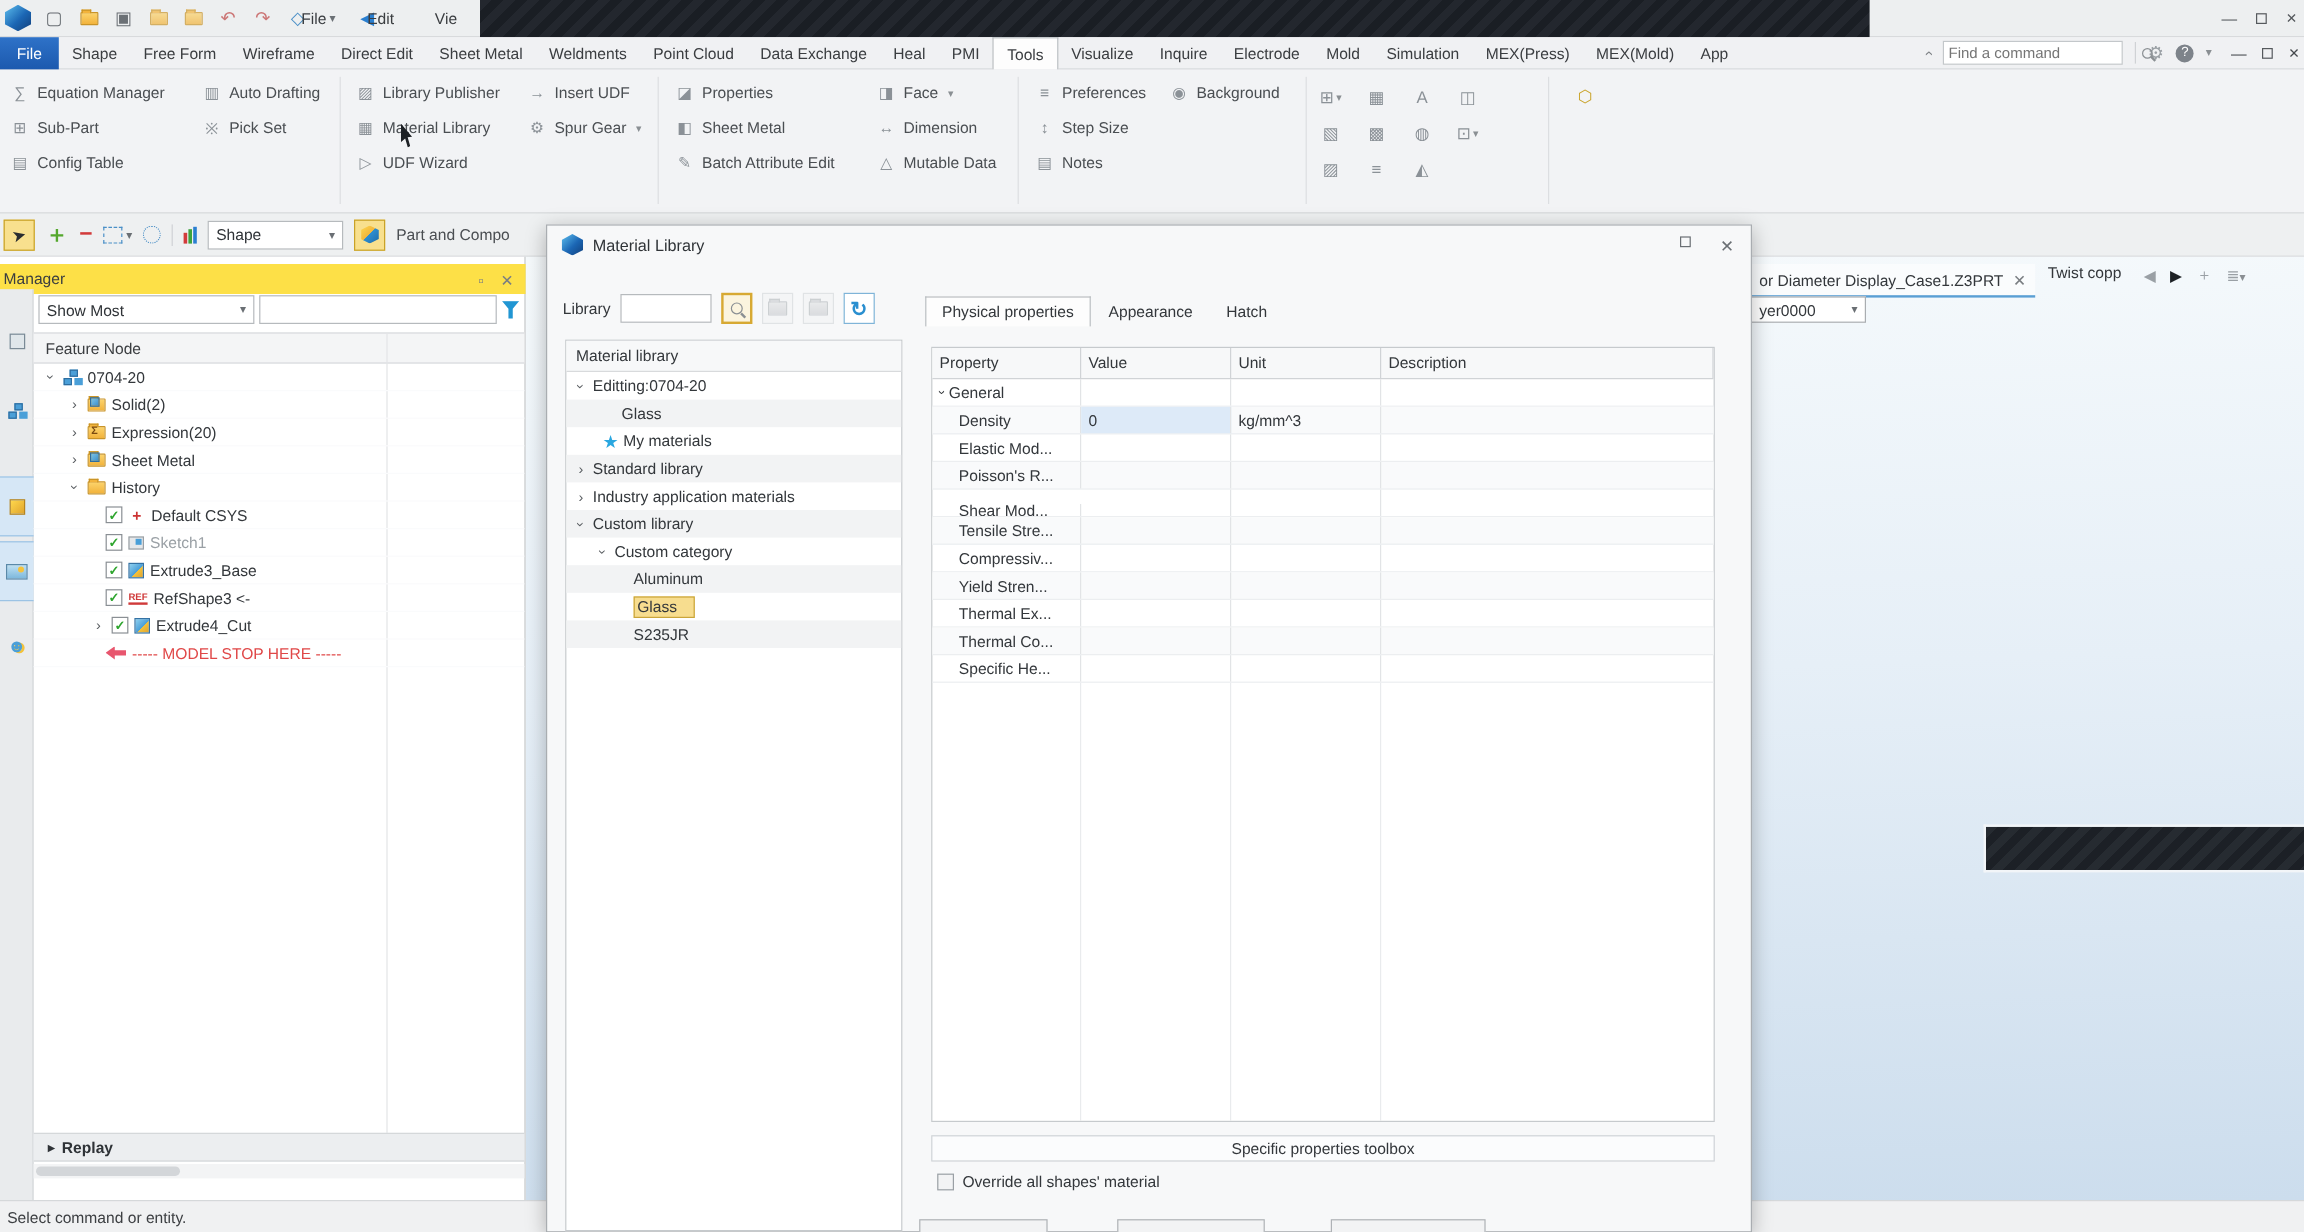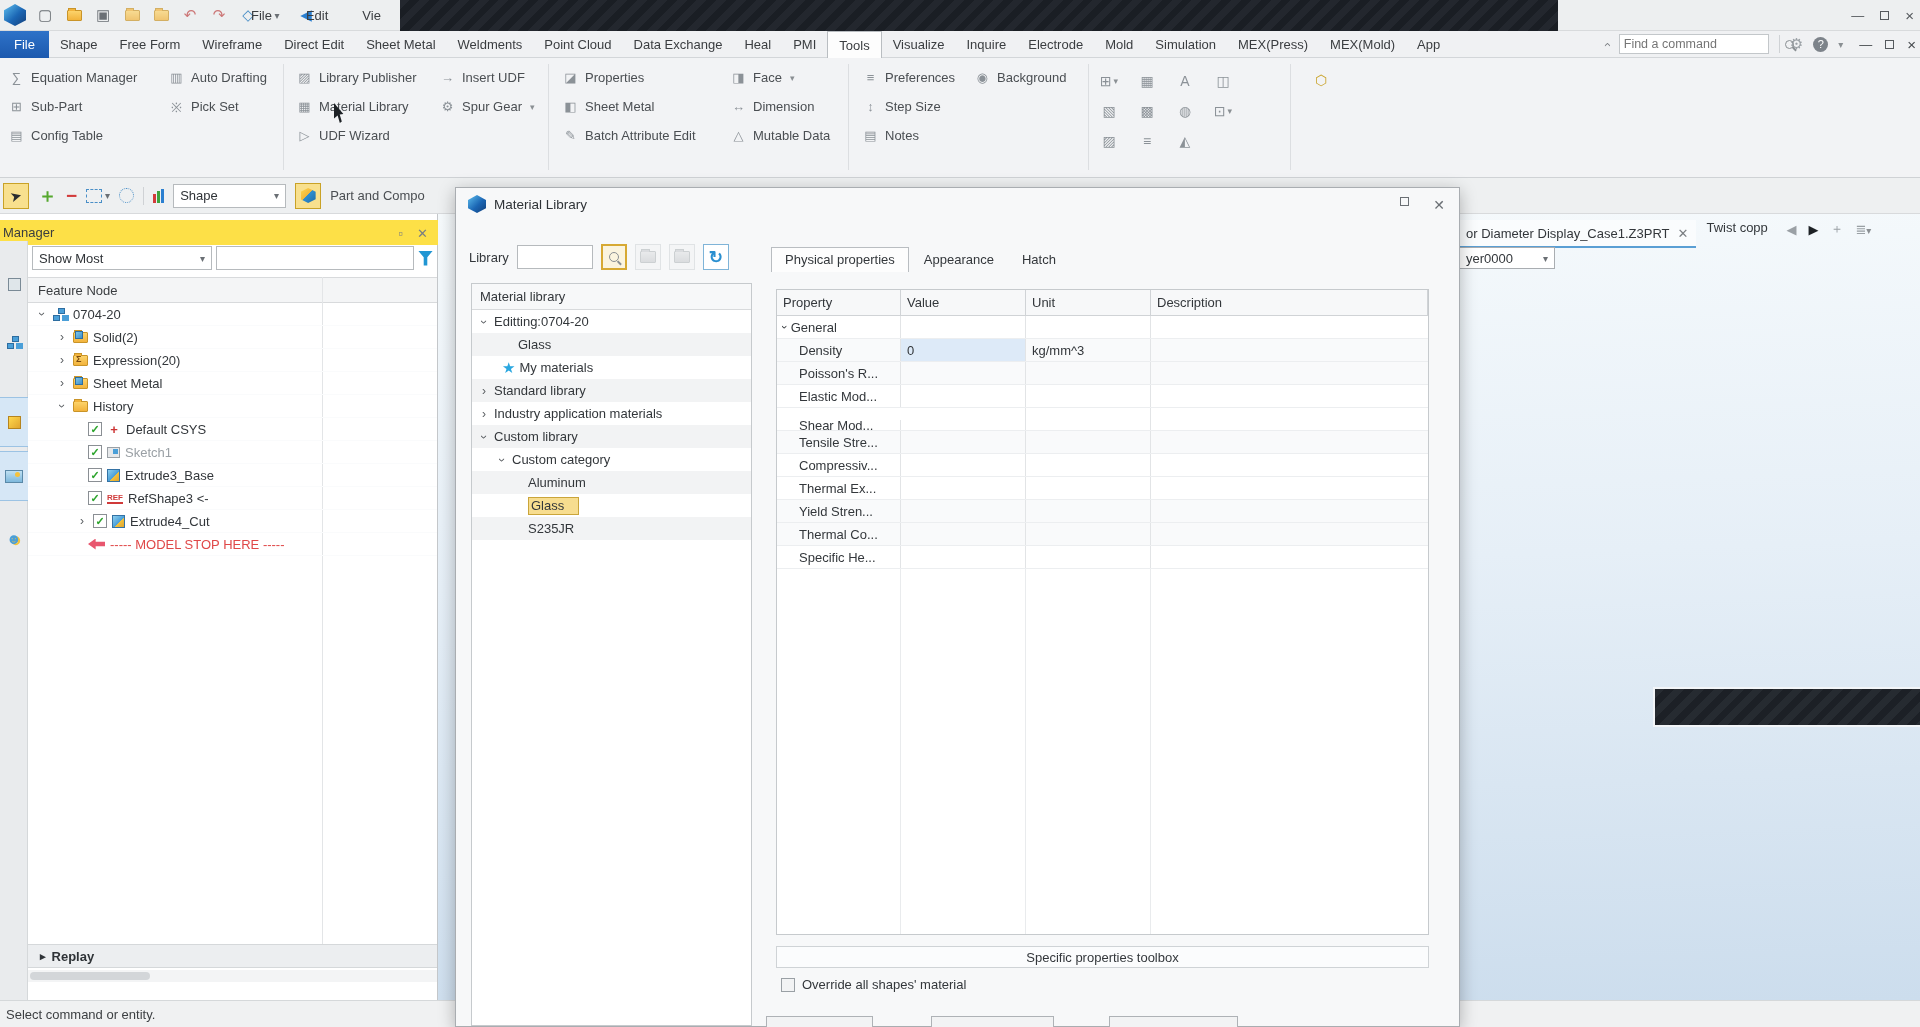"Poisson's R..." div.prow { order: before "Elastic Mod..." -> after "Elastic Mod..." }
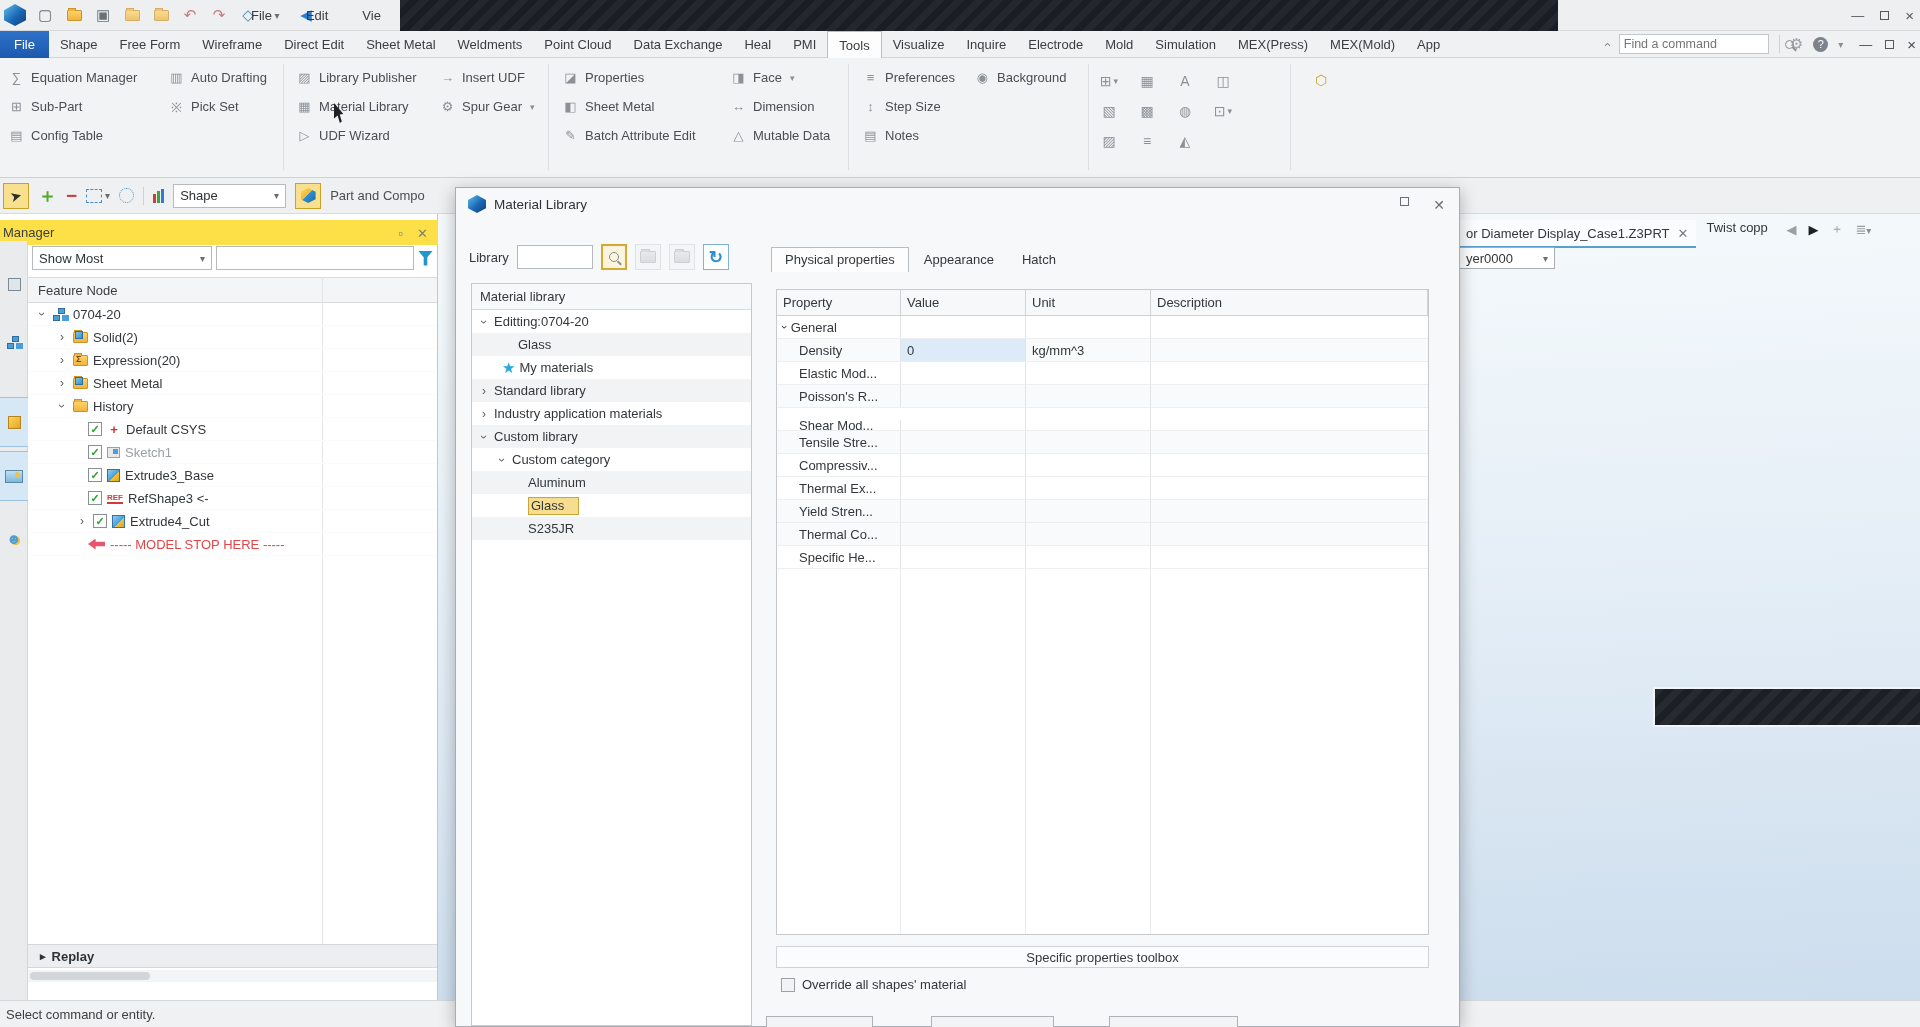"Thermal Ex..." div.prow { order: before "Yield Stren..." -> after "Yield Stren..." }
